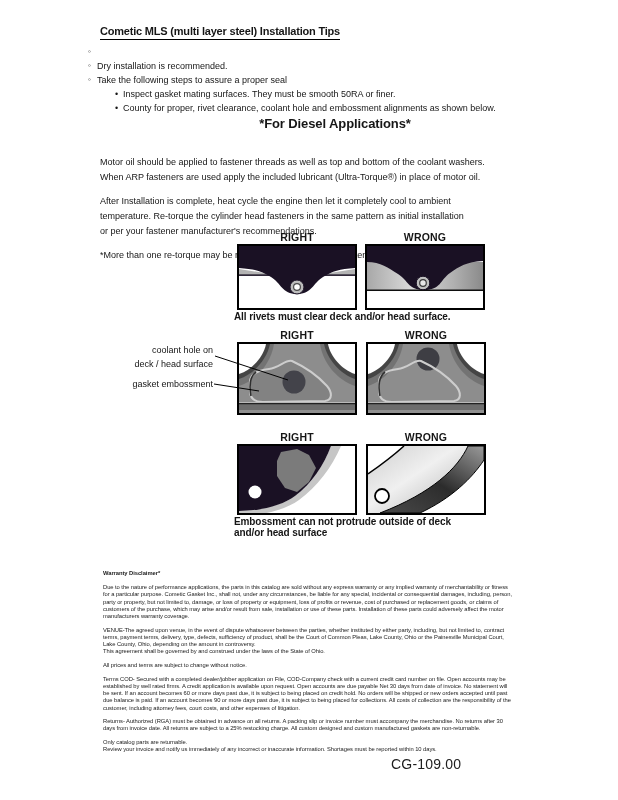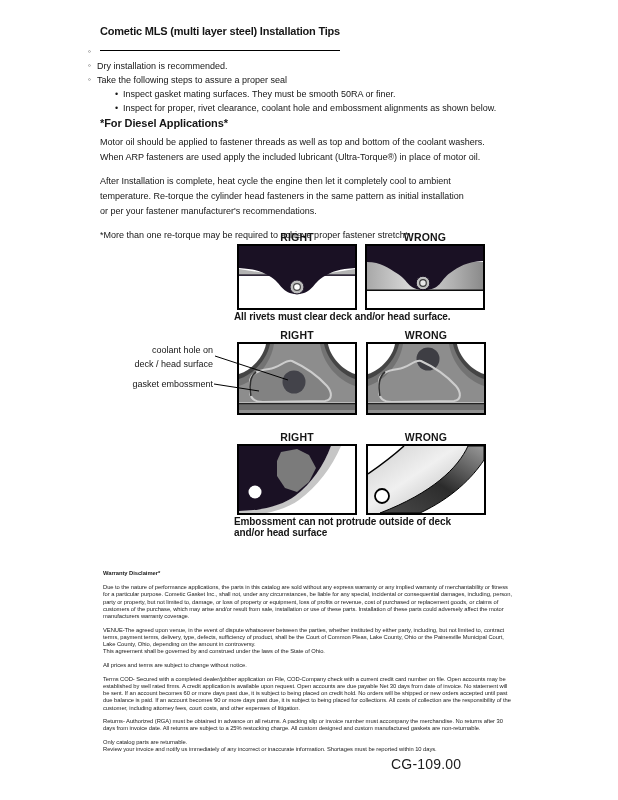"Cometic MLS (multi layer steel)" .title { padding-bottom: 13px -> 2px }
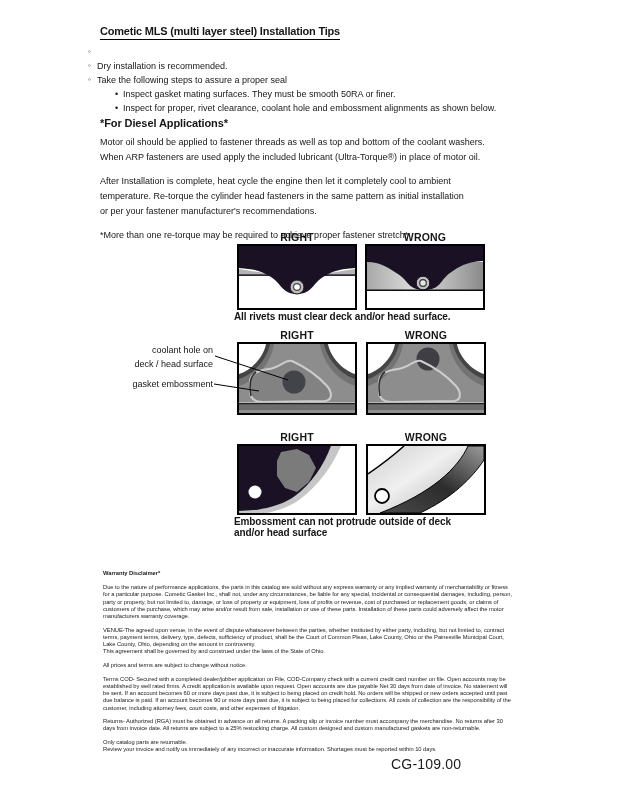"Inspect for proper, rivet clearance," span { text: Inspect -> County }
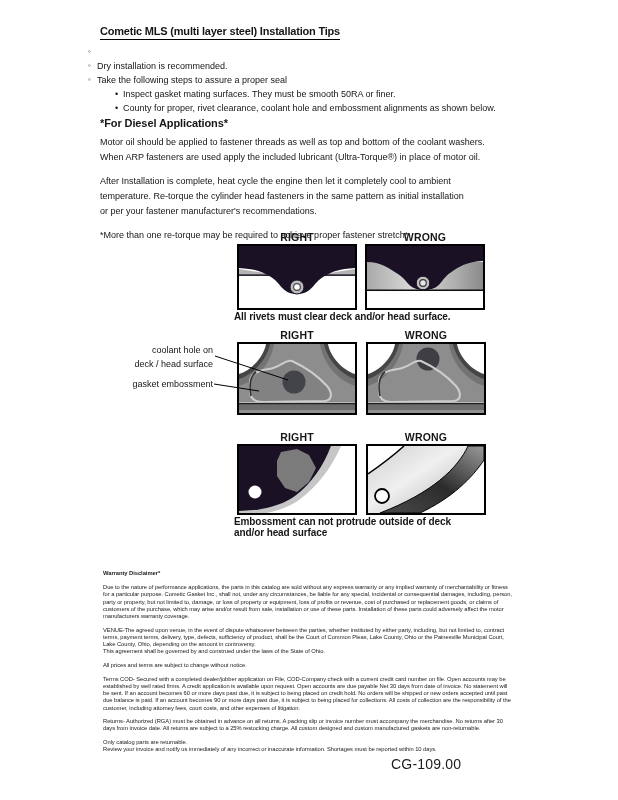"*For Diesel Applications*" .diesel-h { font-size: 11px -> 13px; margin: 0 0 4px 0 -> 0 0 24px 0; text-align: none -> center }
